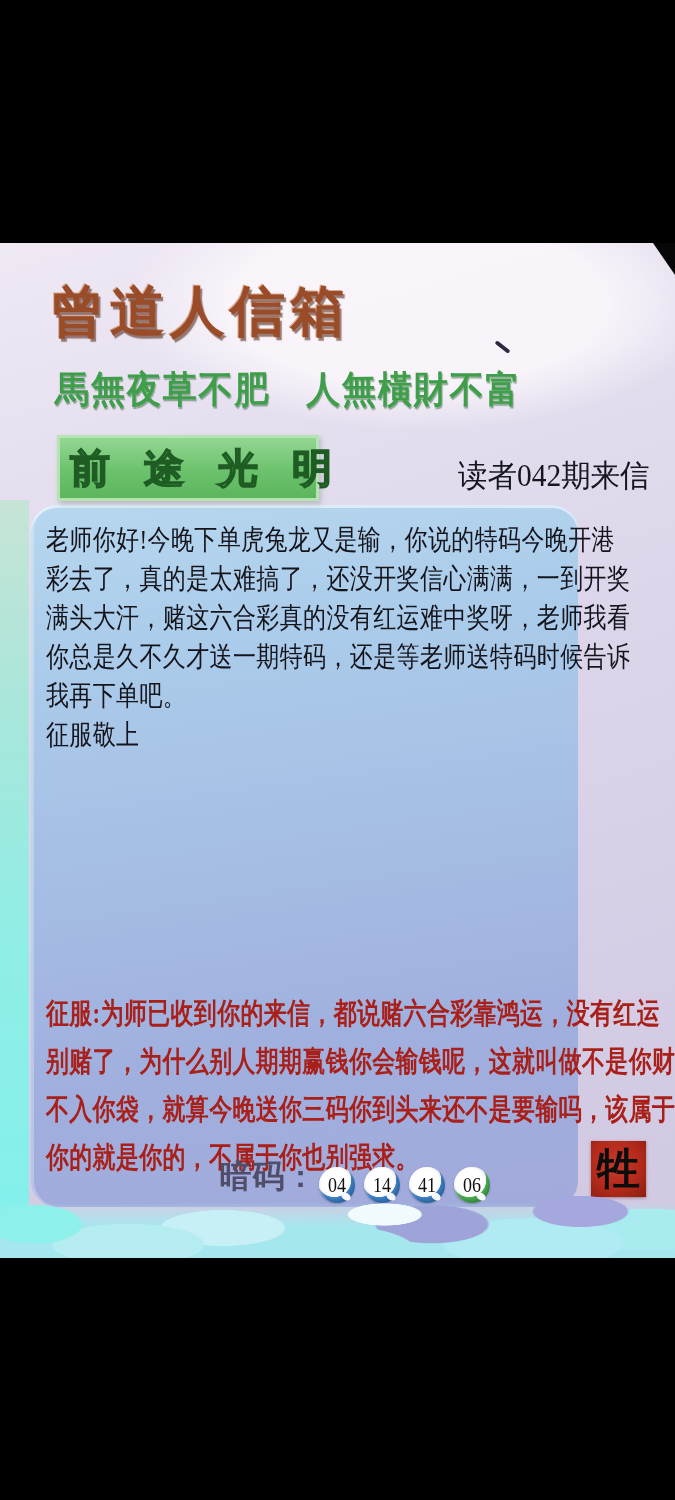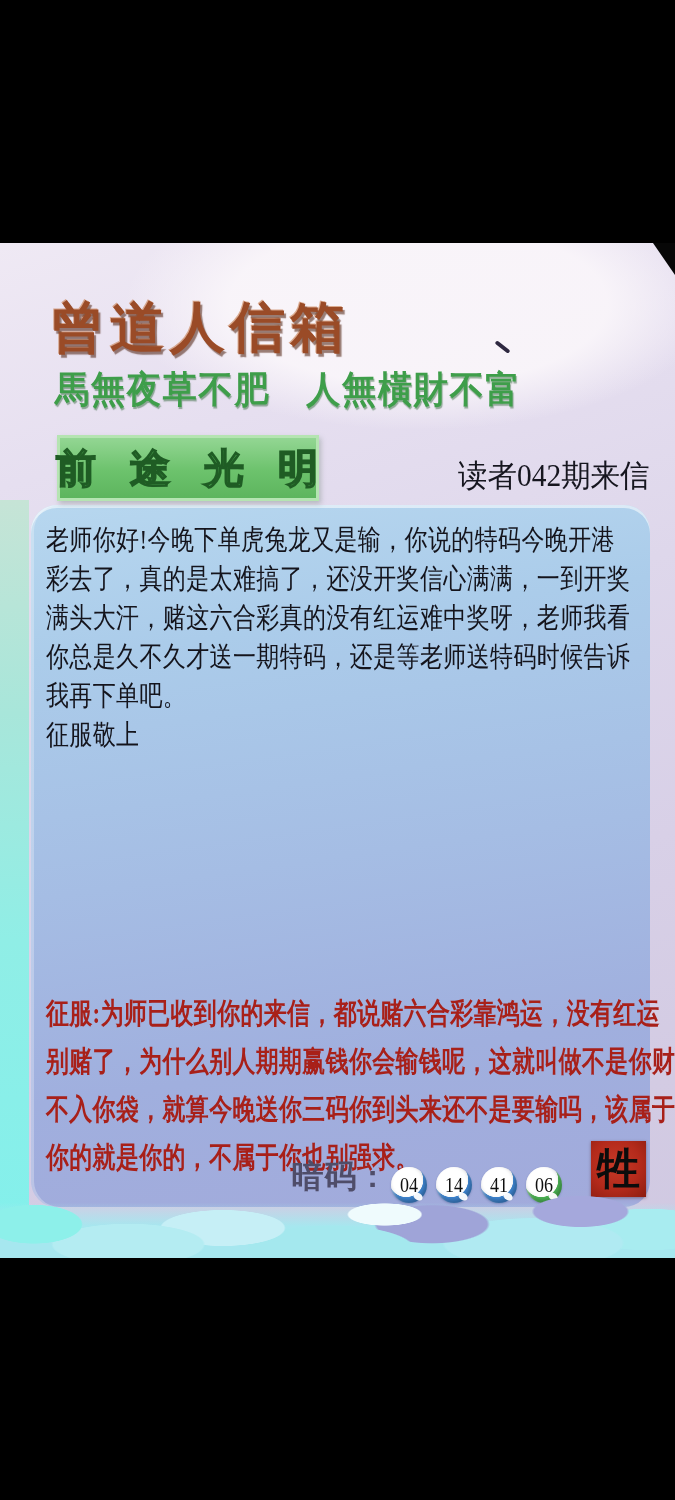"曾道人信箱" .main-title { top: 48px -> 32px }
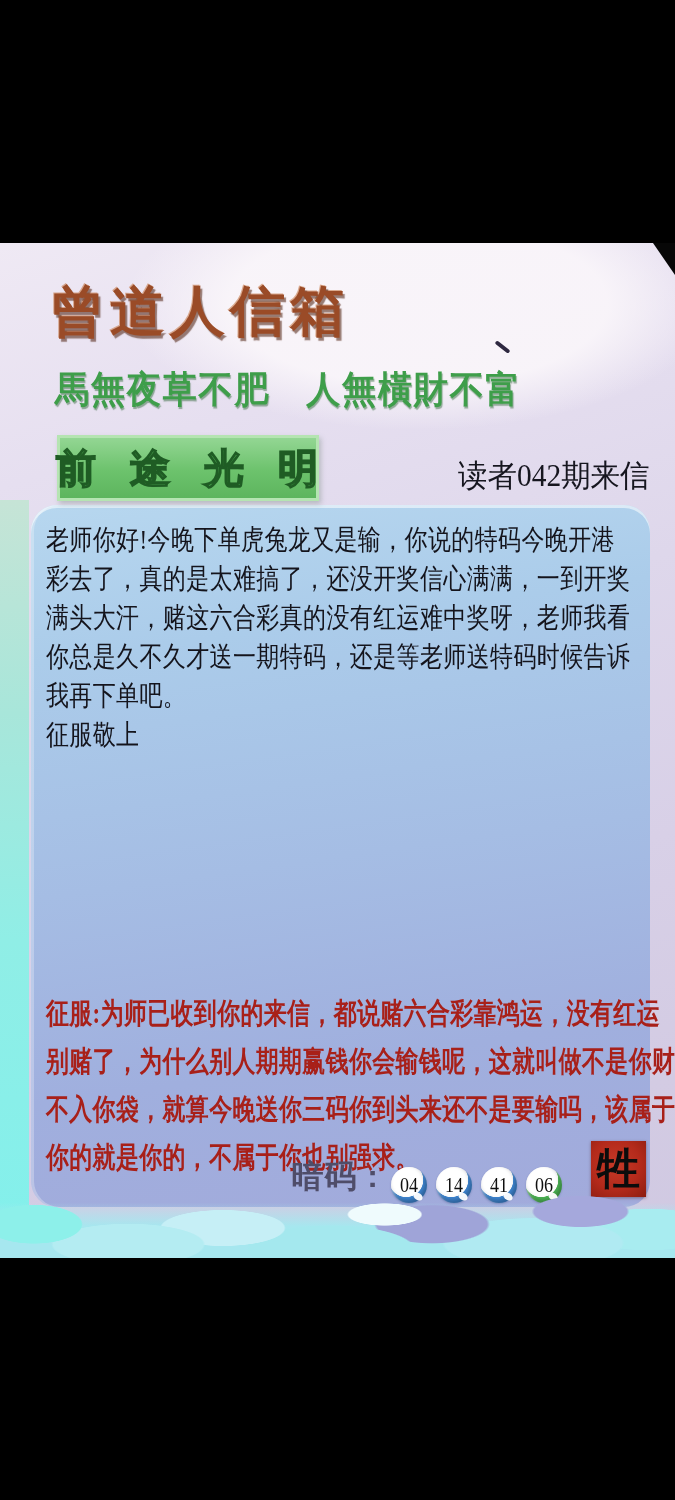"前 途 光 明" .banner { justify-content: center -> none }
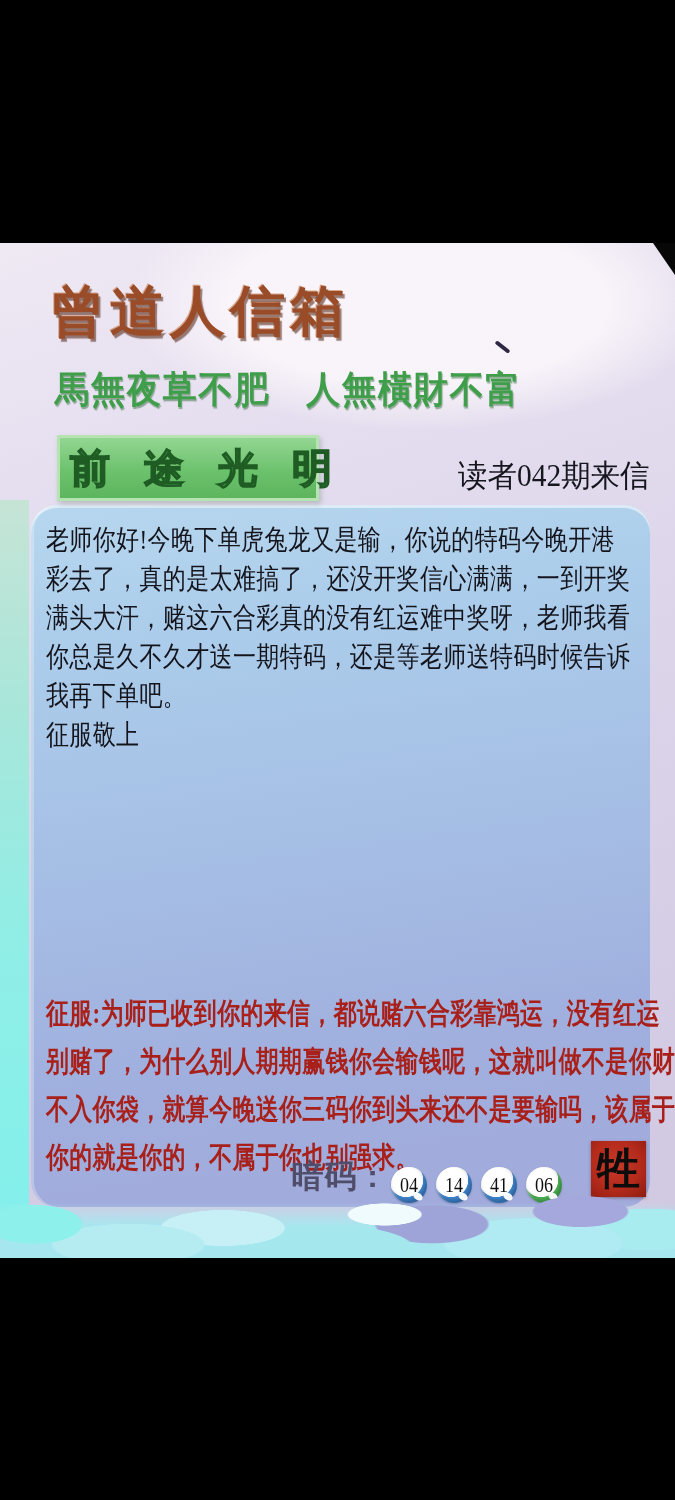"老师你好!今晚下单虎兔龙又是输，你说的特码今晚开港" .letter-box { width: 619px -> 547px }
